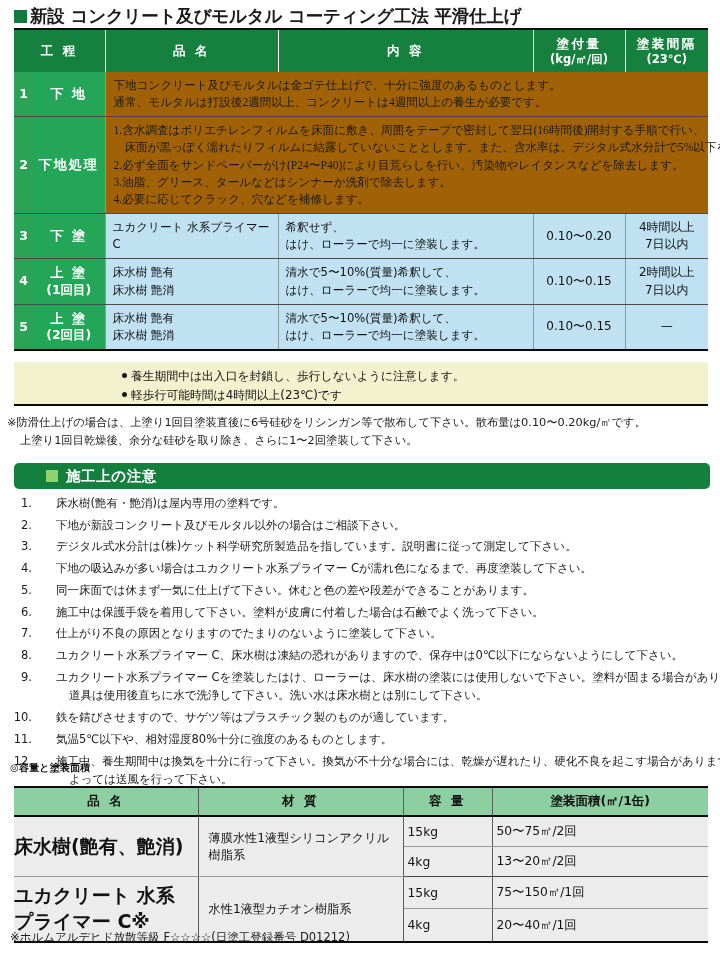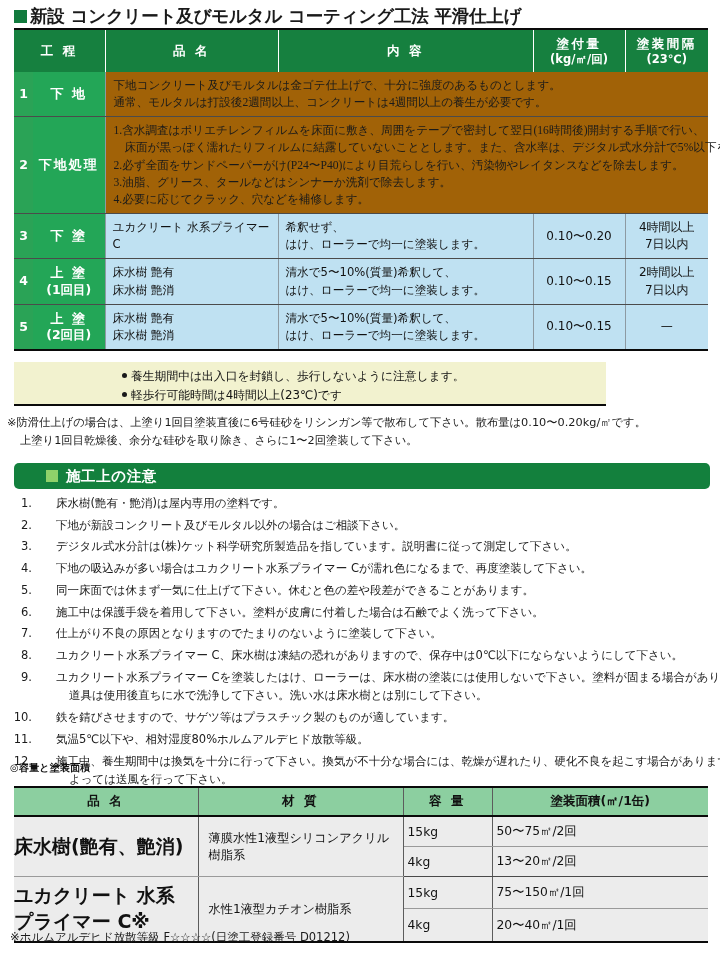"養生期間中は出入口を封鎖し、歩行しないように注意します。" .cream-band { width: 592px -> 694px }
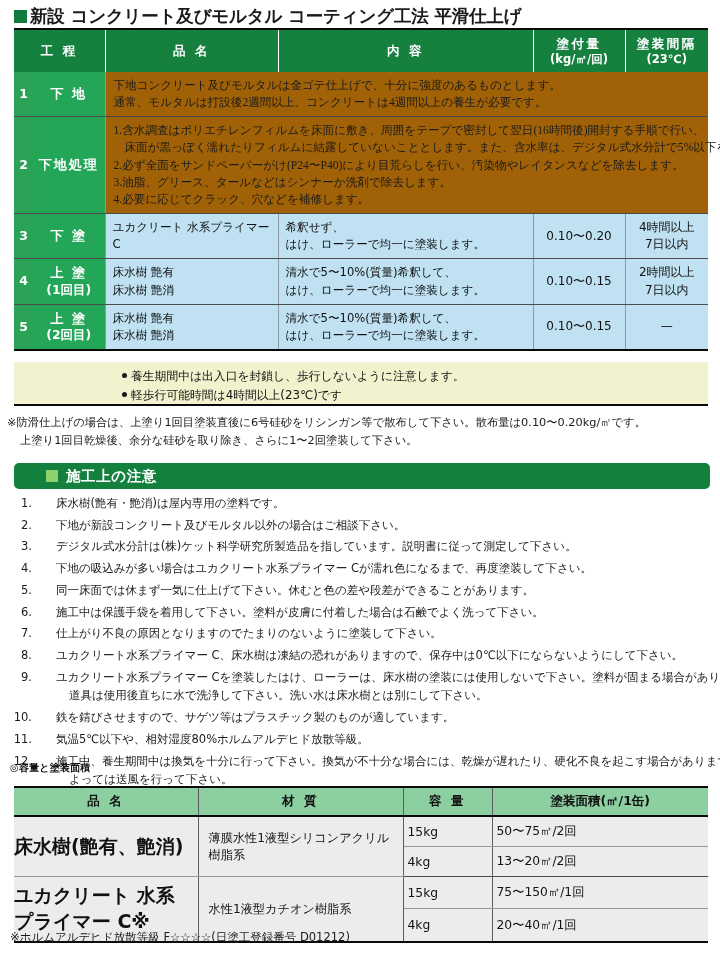"気温5℃以下や、相対湿度80%ホルムアルデヒド放散等級。" span.ln { text: 80%ホルムアルデヒド放散等級 -> 80%十分に強度のあるものとします }
